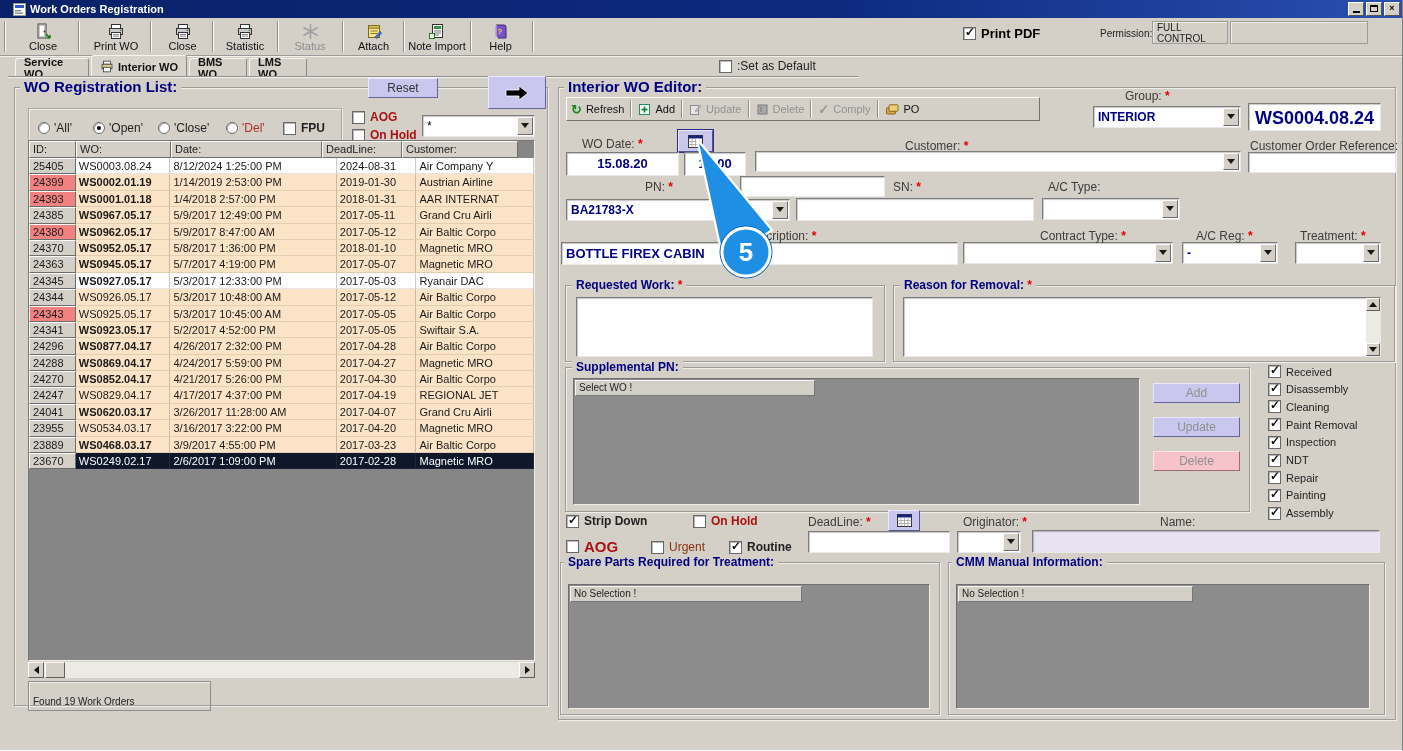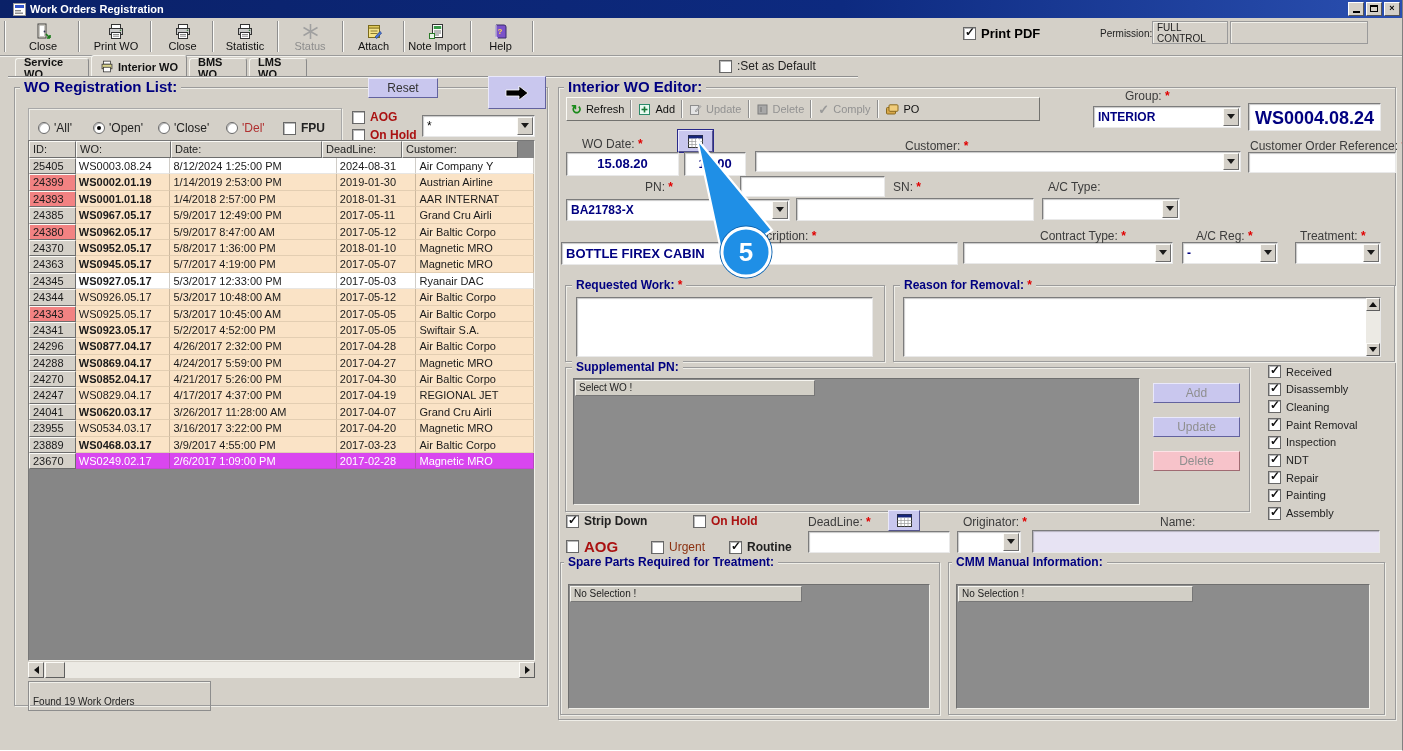"WS0249.02.17" .trow.selected .data { background: #d946ef -> #0f172a }
